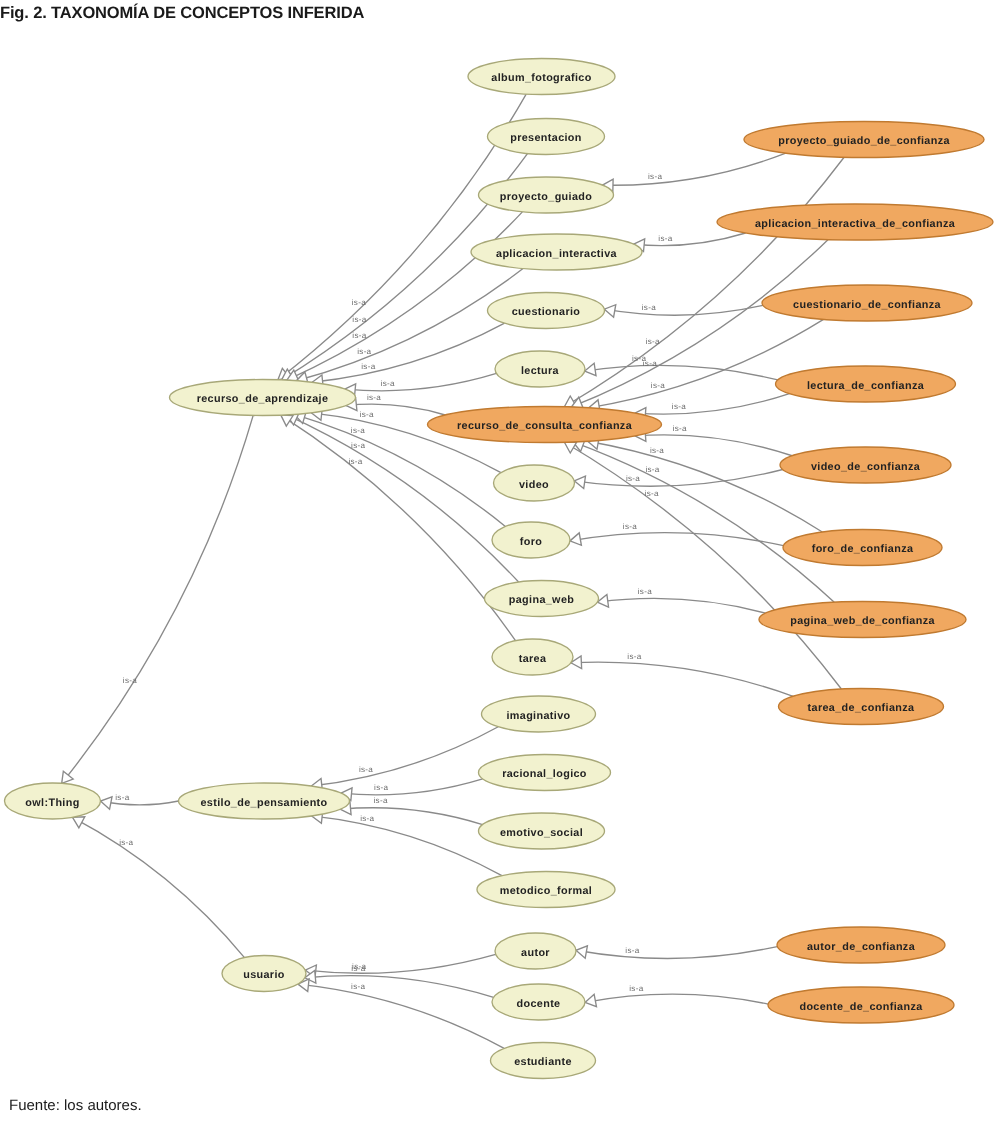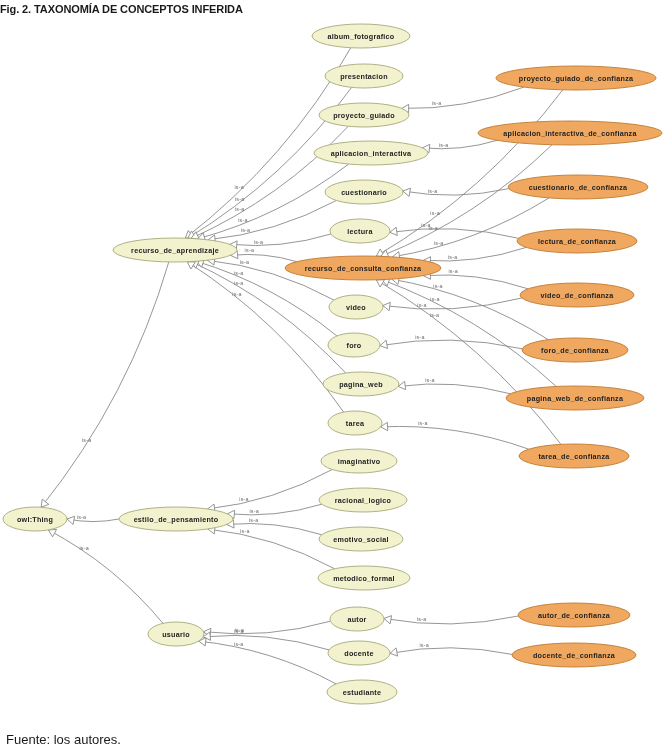"album_fotografico" #graph-canvas { top: 12px -> 27px }
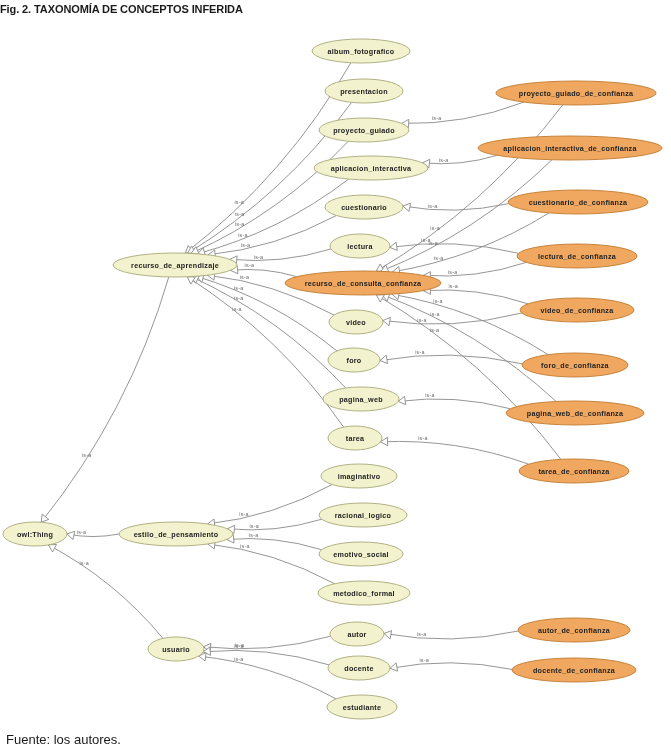"Fuente: los autores." #source-note { font-size: 13px -> 10px }
